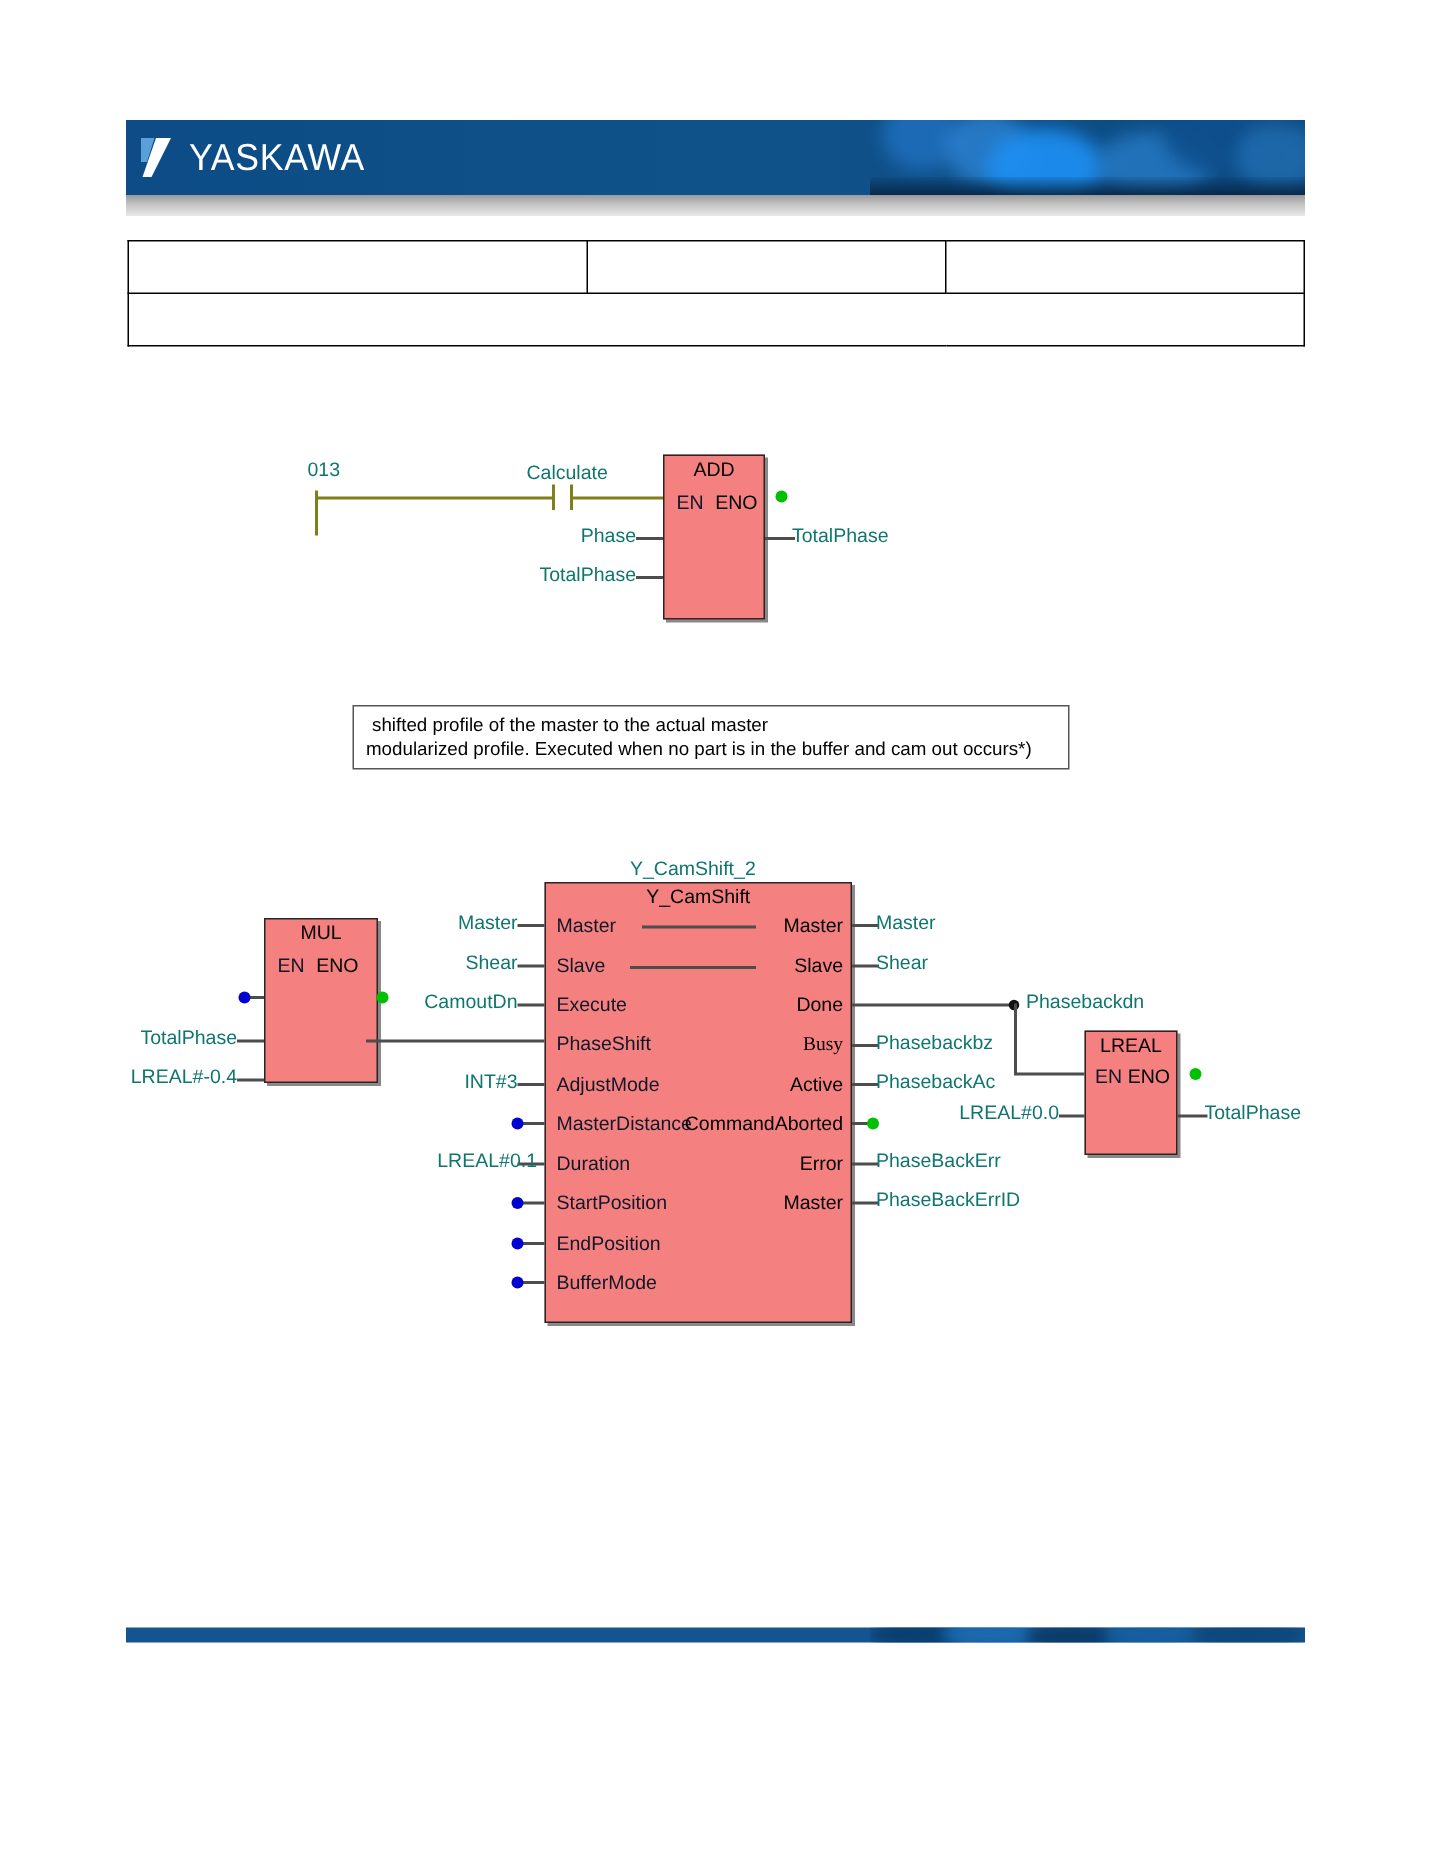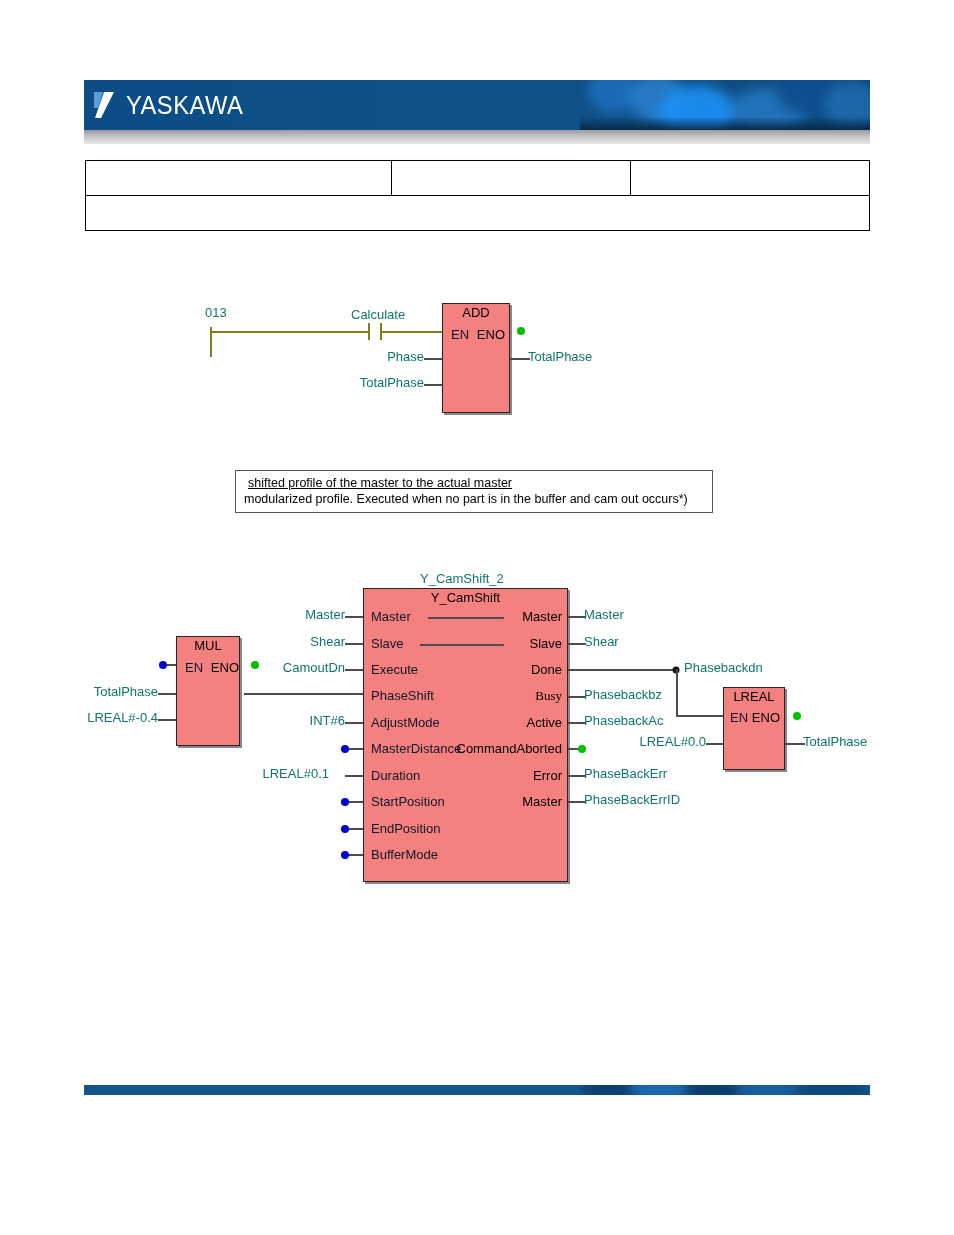"shifted profile of the master" .comment-line-2 { text-decoration: underline -> none }
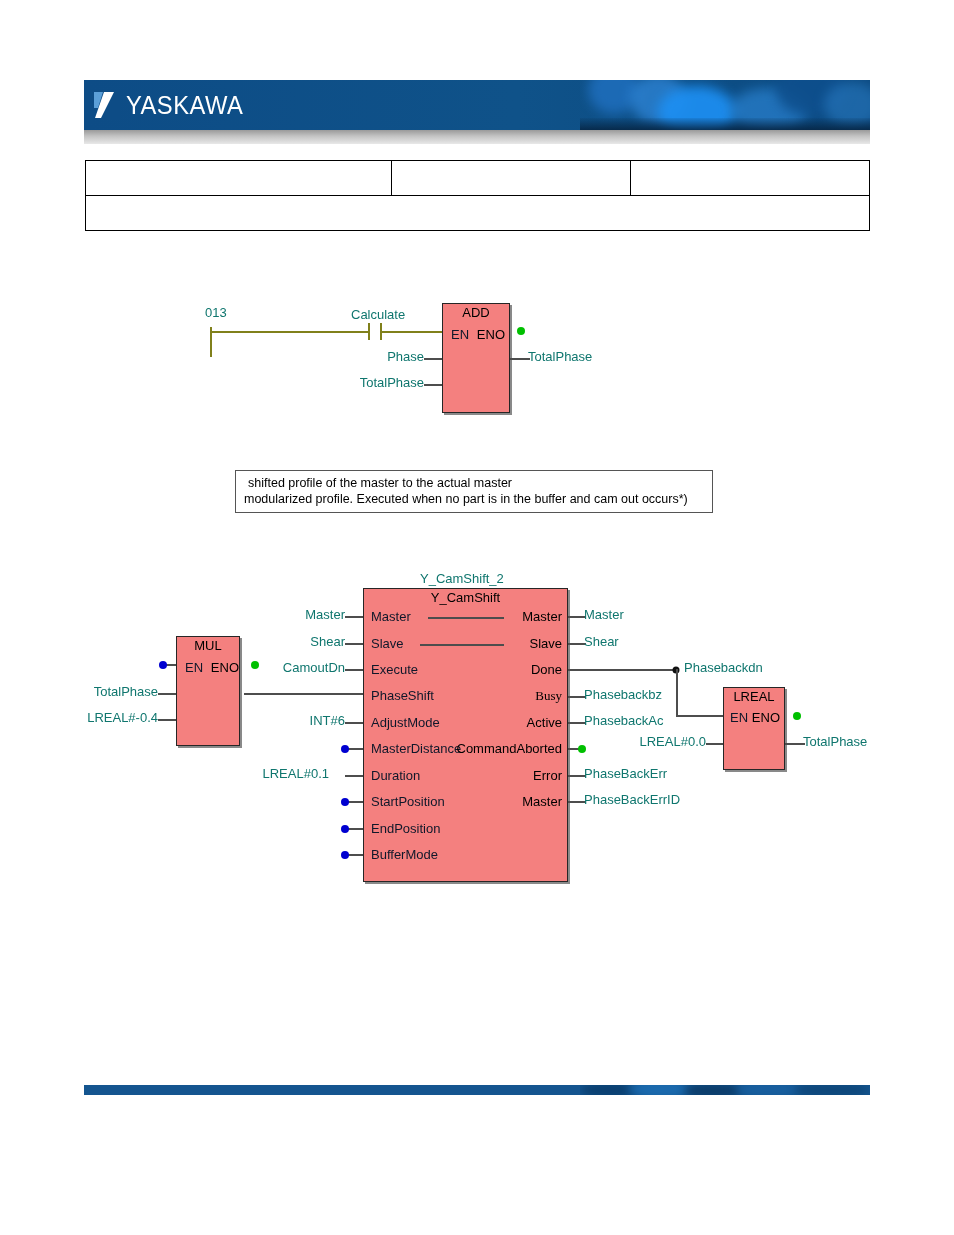"MUL" div.fb { top: 636px -> 612px; width: 64px -> 76px }
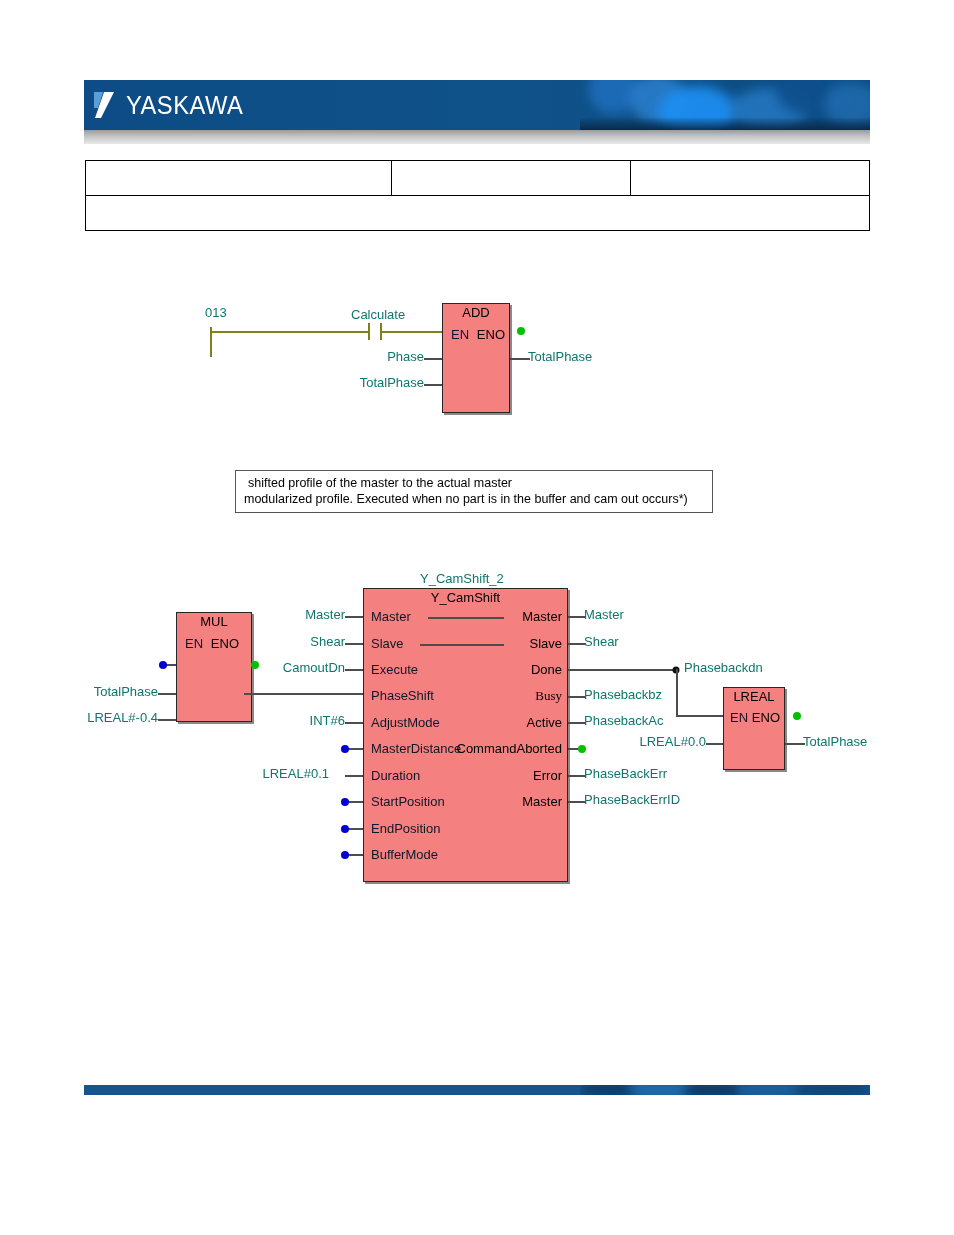"INT#6" div.lbl { text: 6 -> 3 }
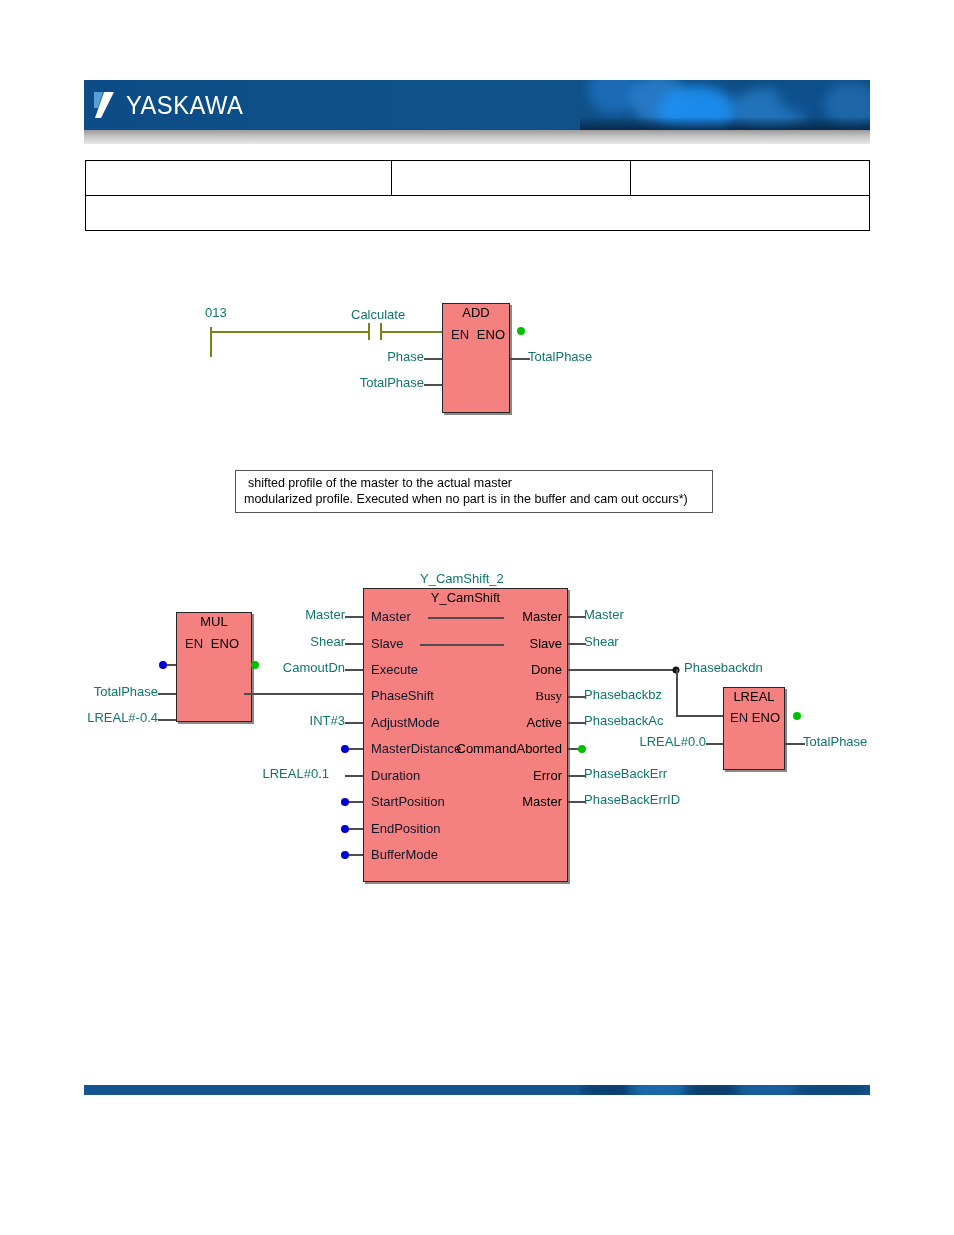"LREAL#0.1" div.lbl { left: 329px -> 358px }
